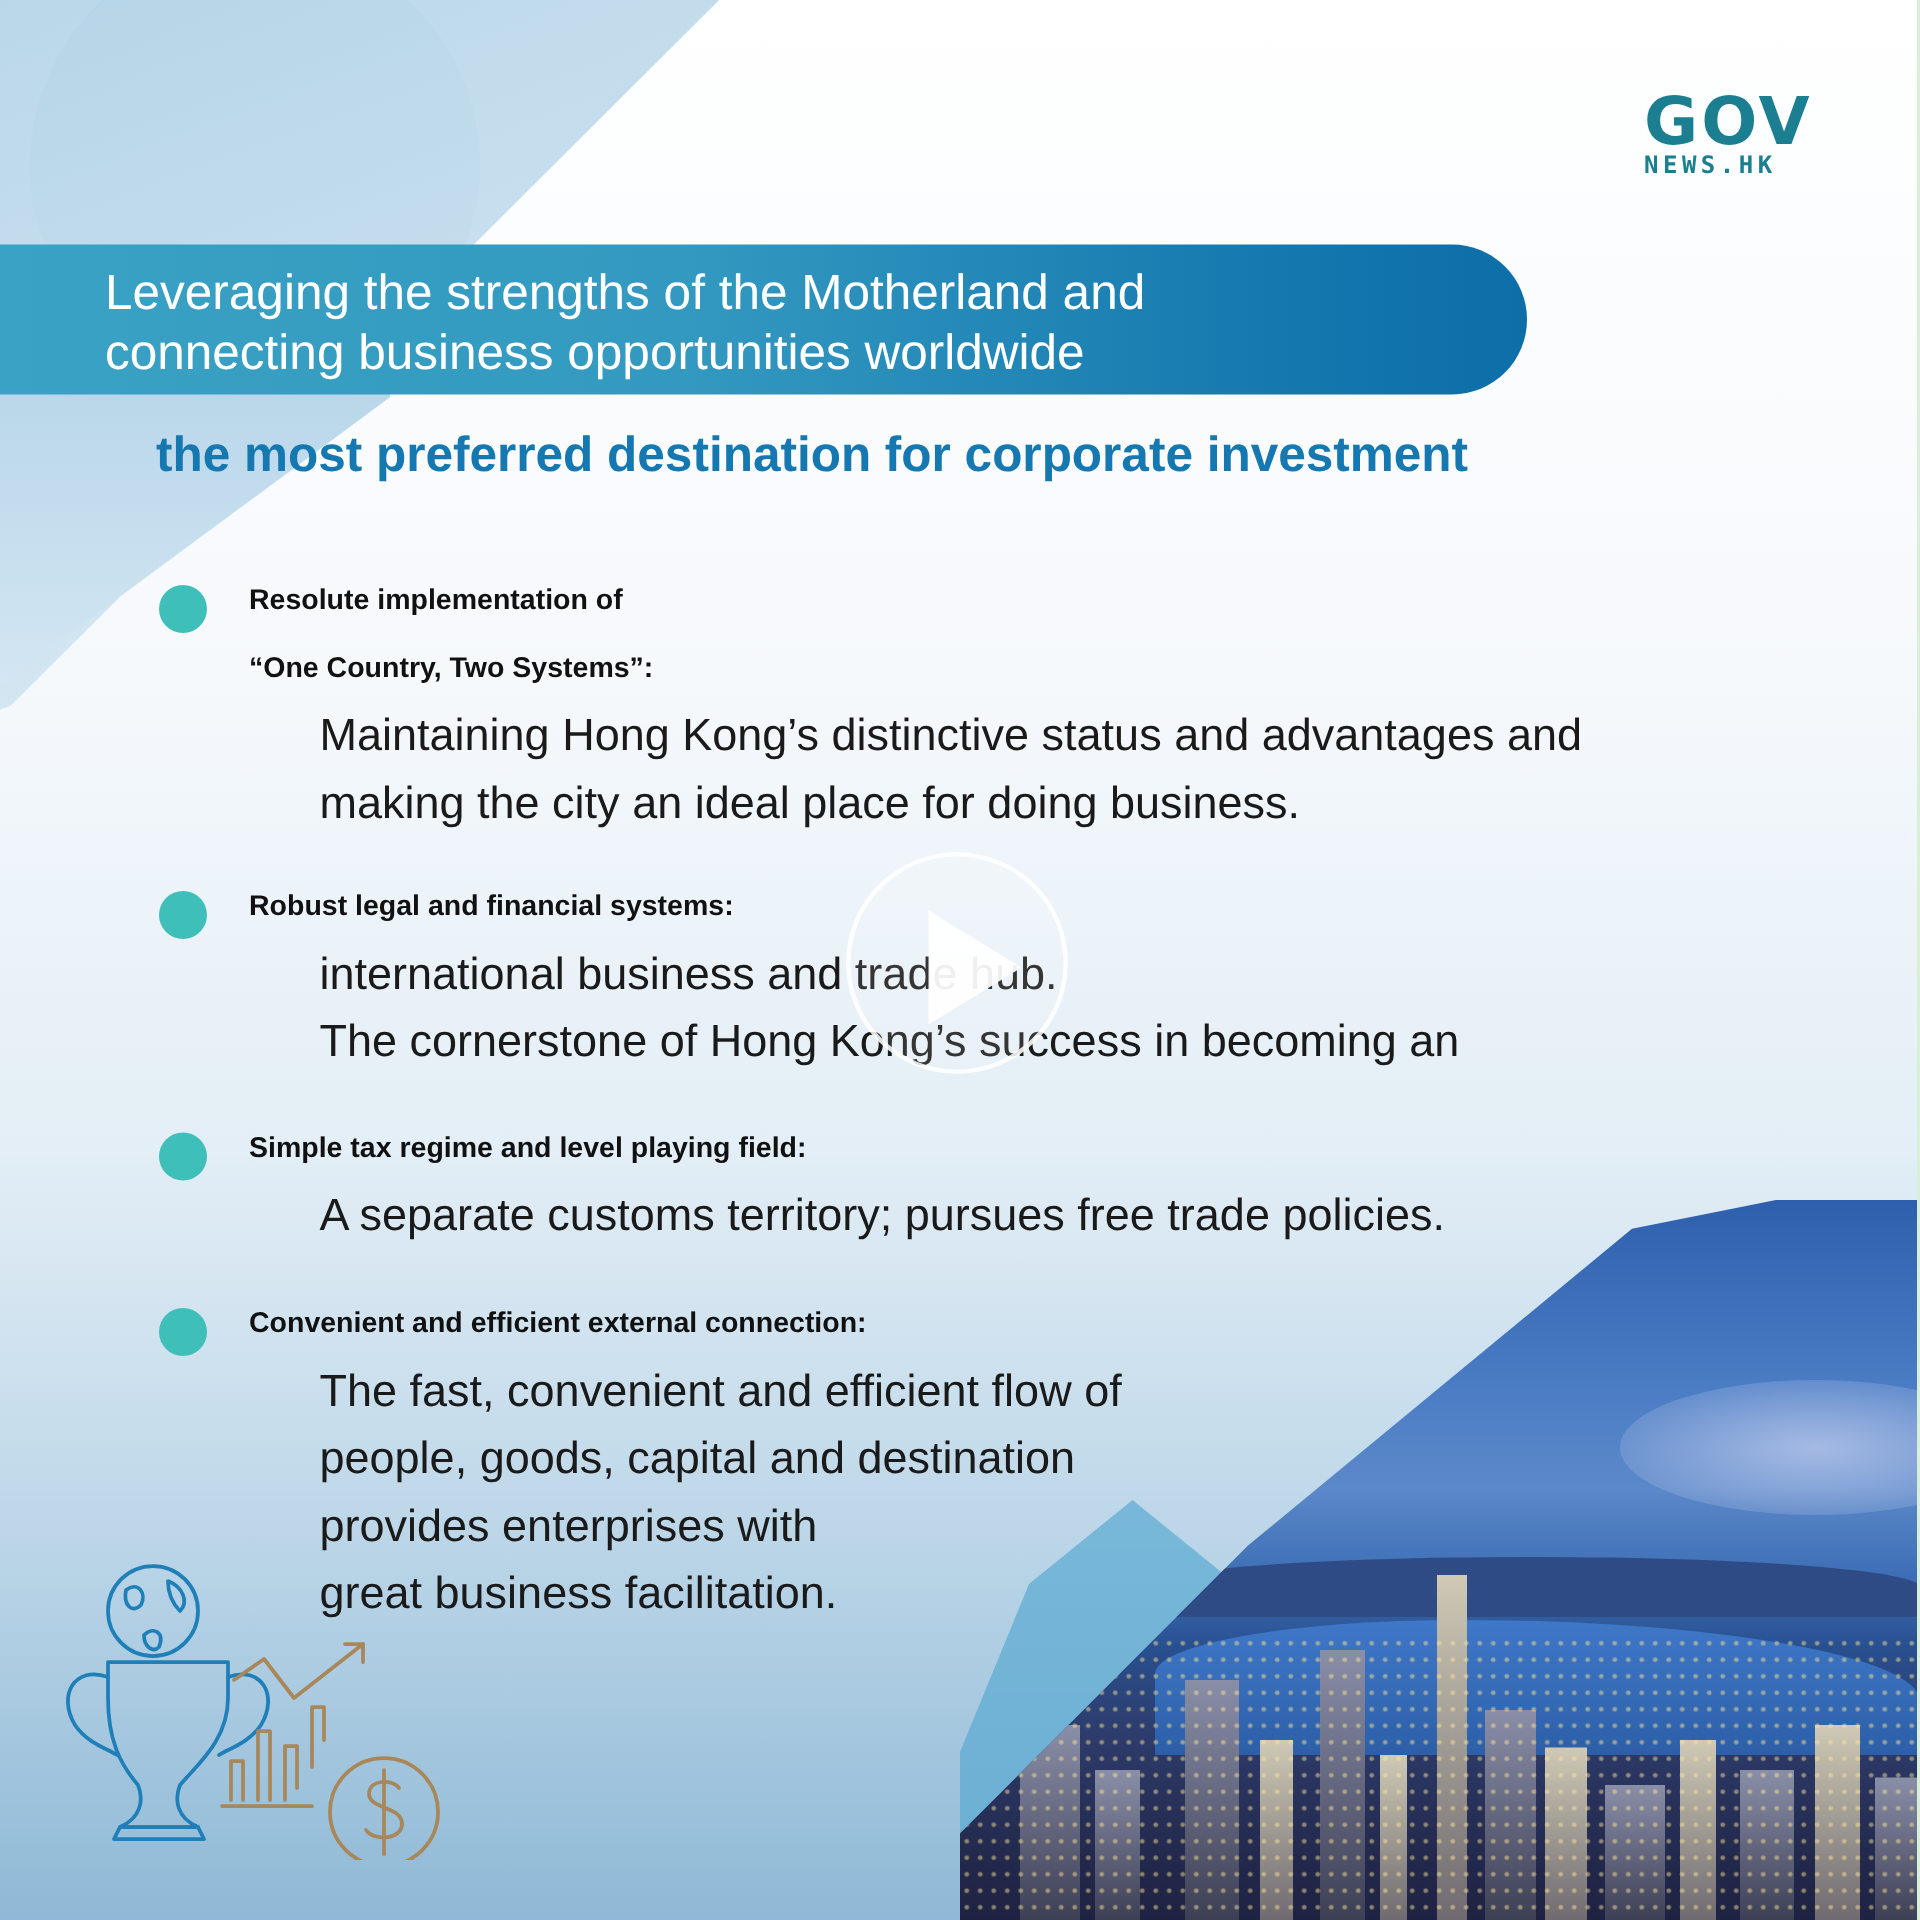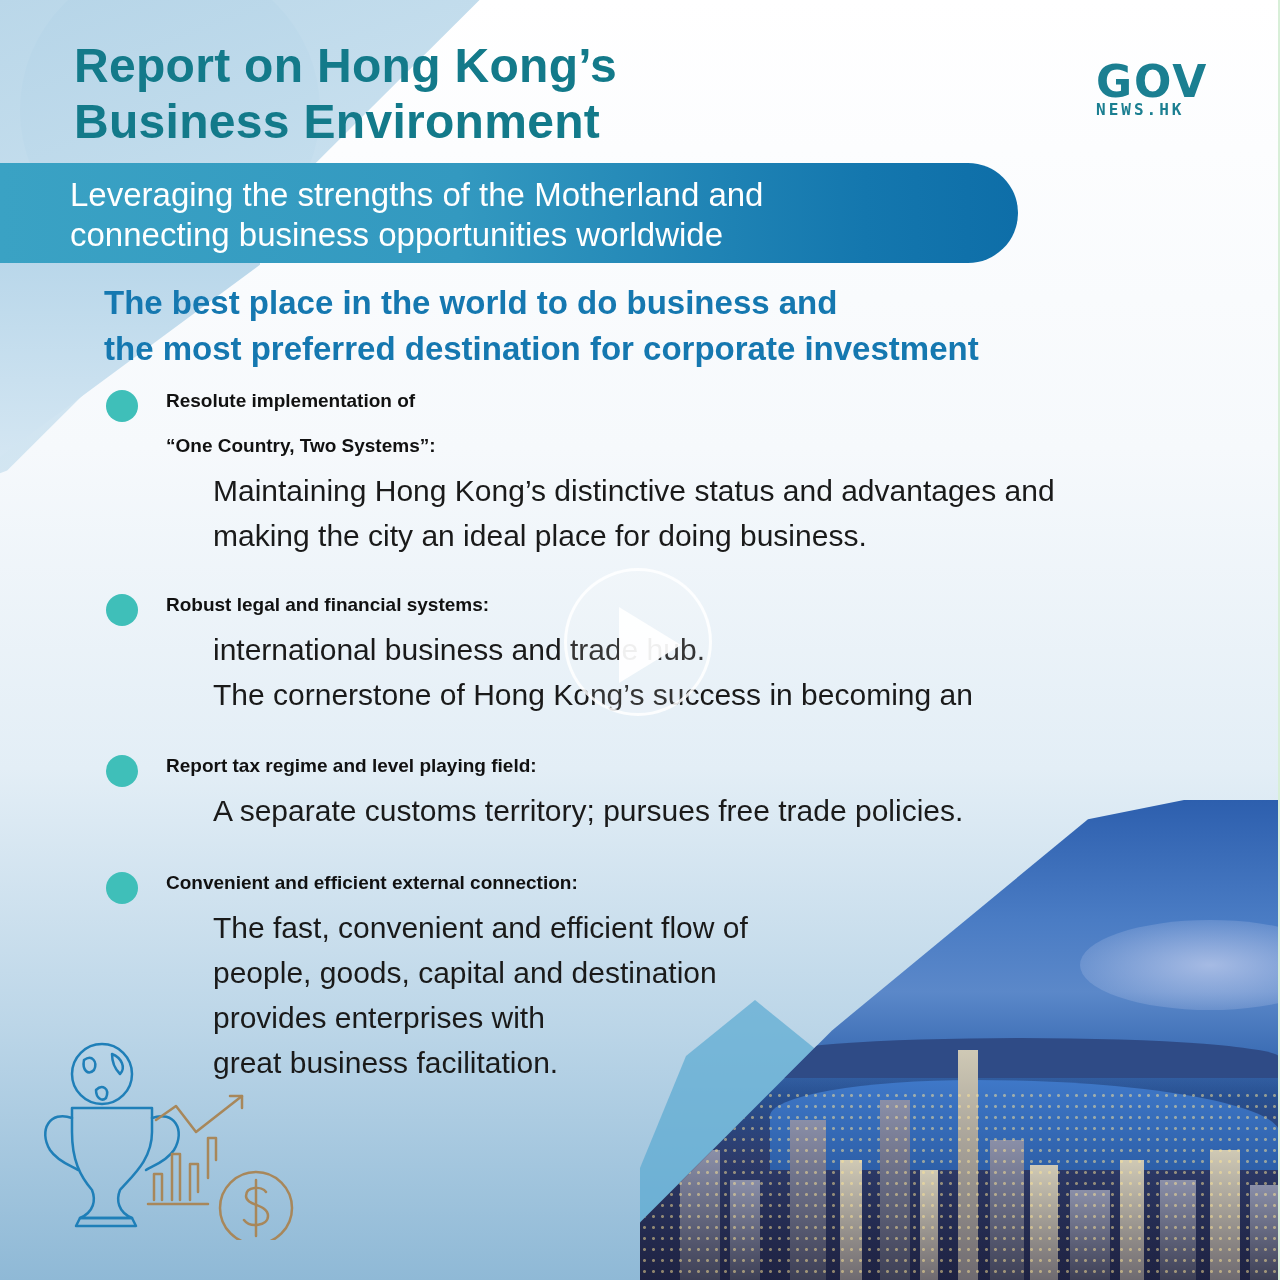"Report on Hong Kong’s" div.title { html: <div> <div>Report on Hong Kong’s</div> <div>Business Environment</div> </div> -> none }
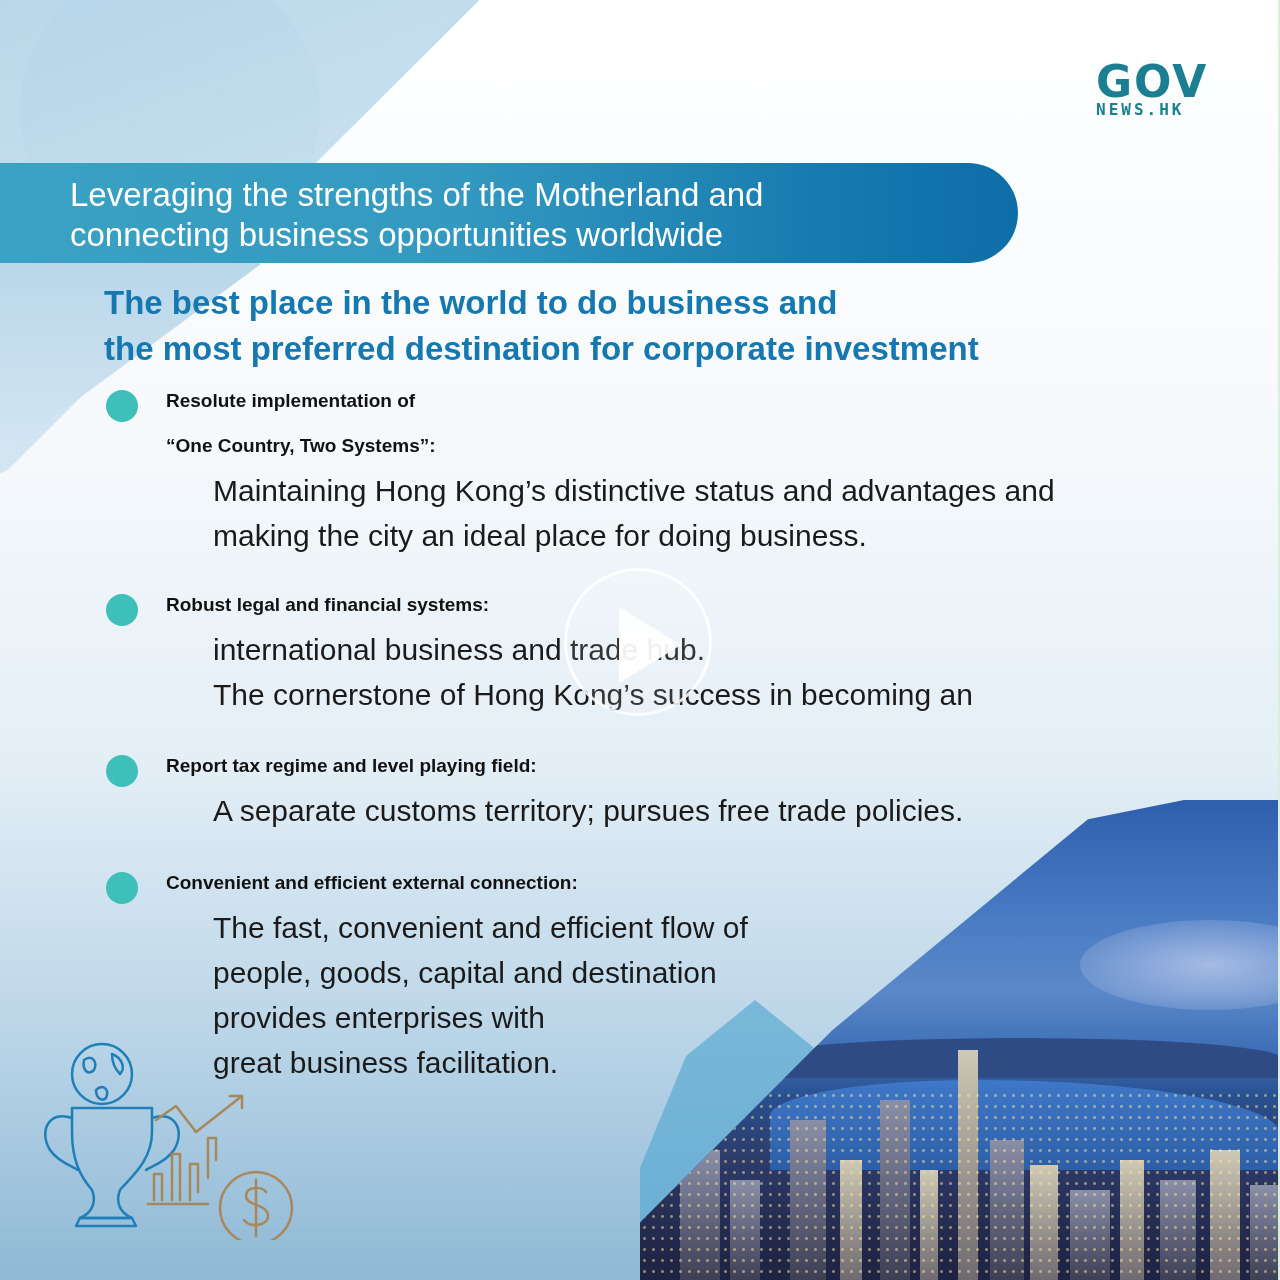"The best place in the" div { html: <div>The best place in the world to do business and</div> -> none }
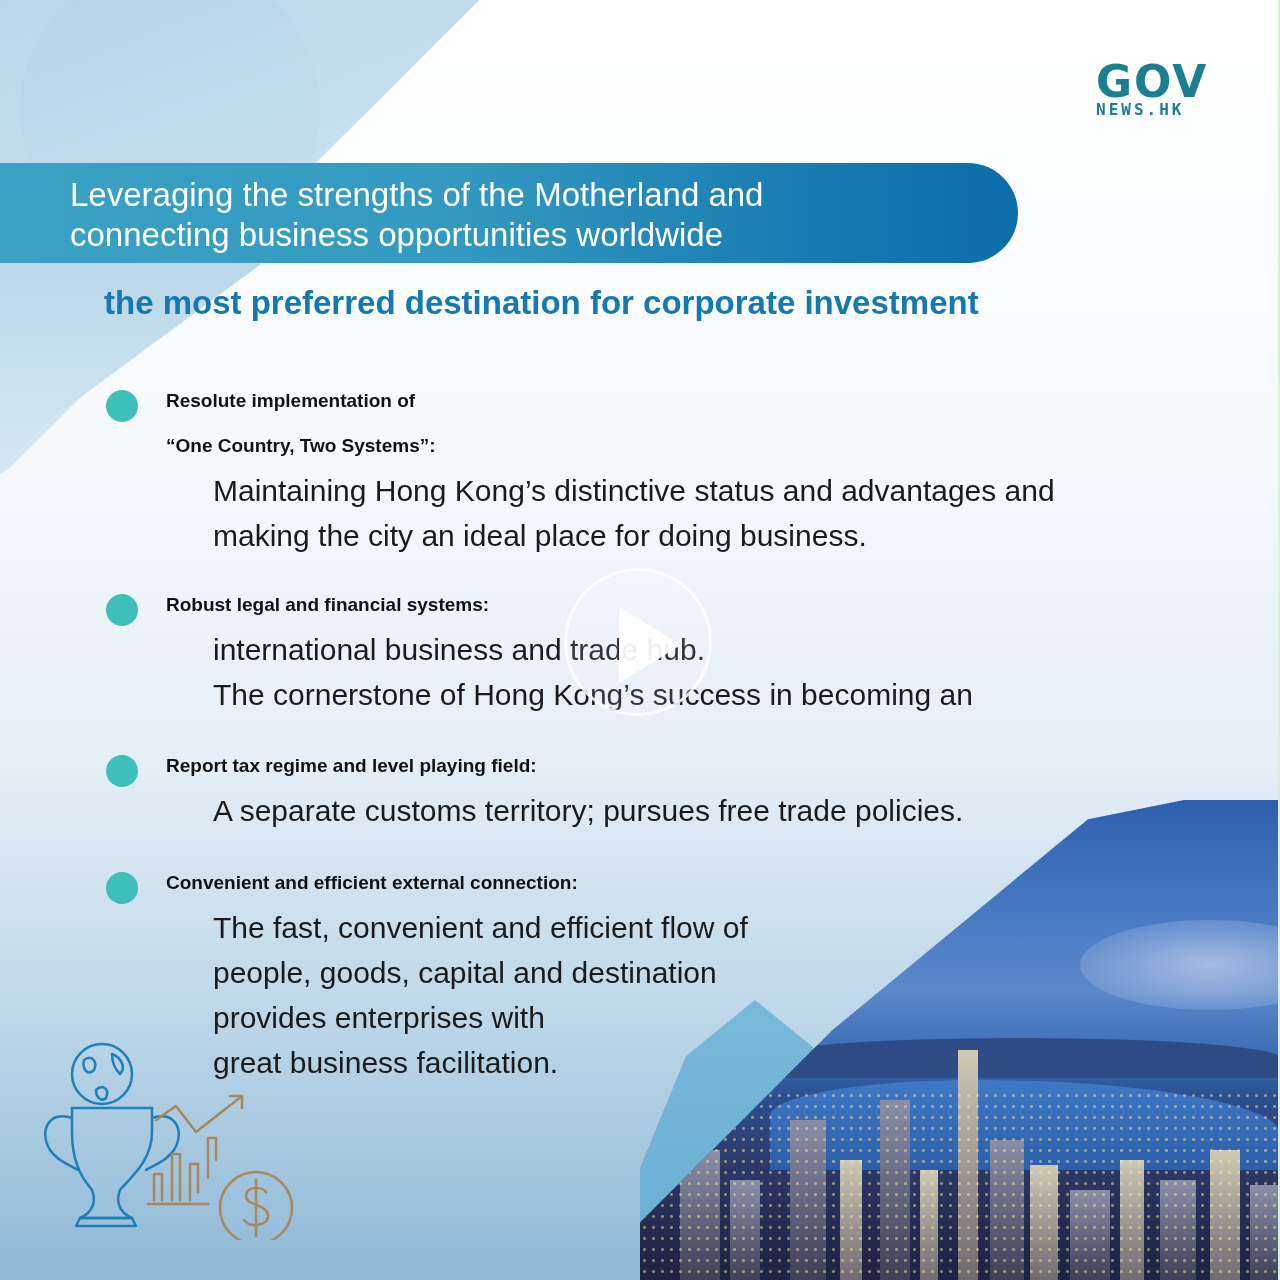"Report tax regime and level" span.bullet-title { text: Report -> Simple }
